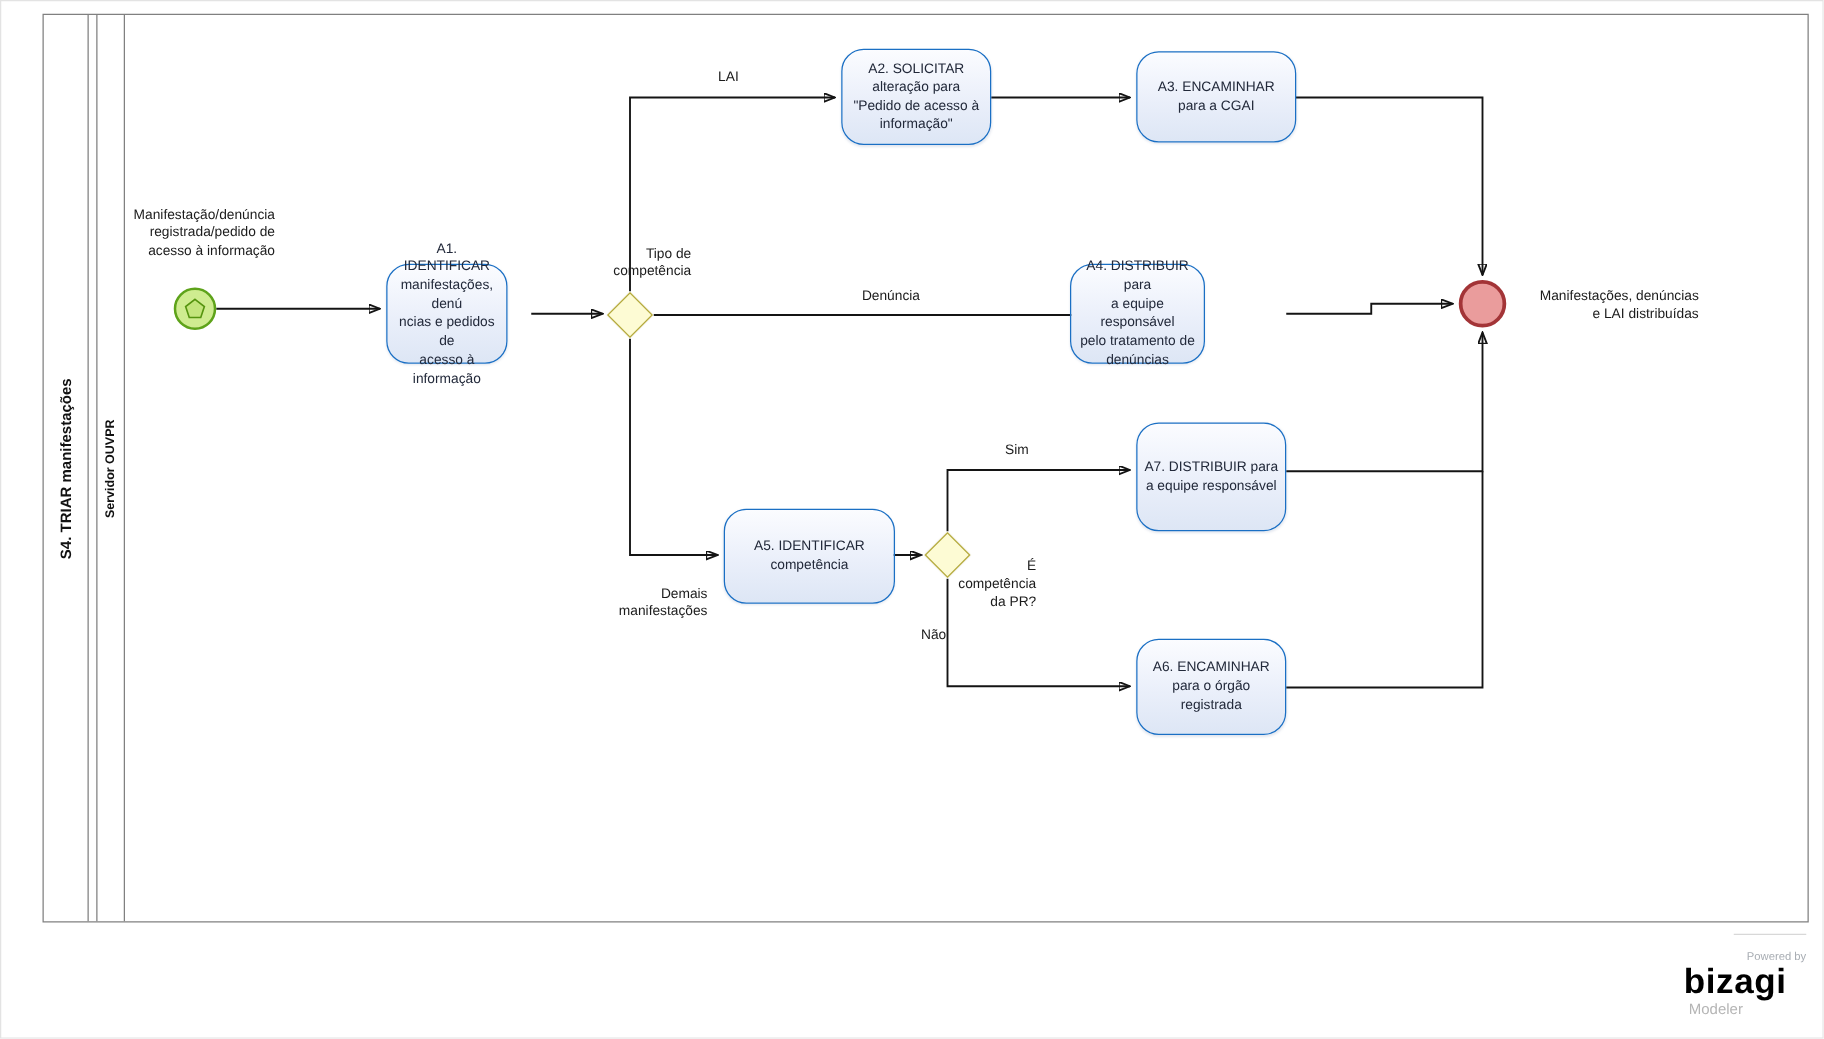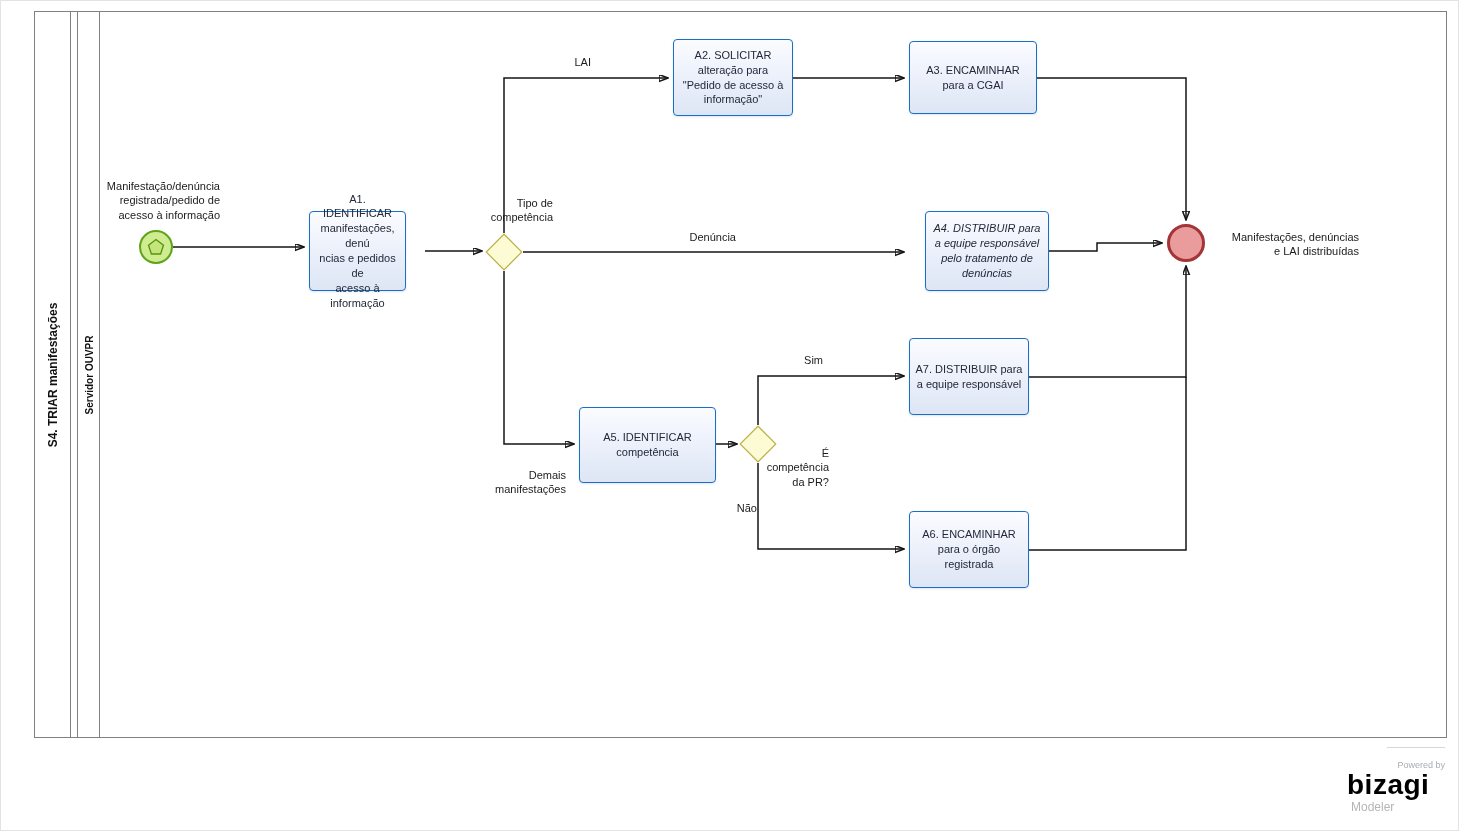"A2. SOLICITAR" .task { border-radius: 4px -> 18px }
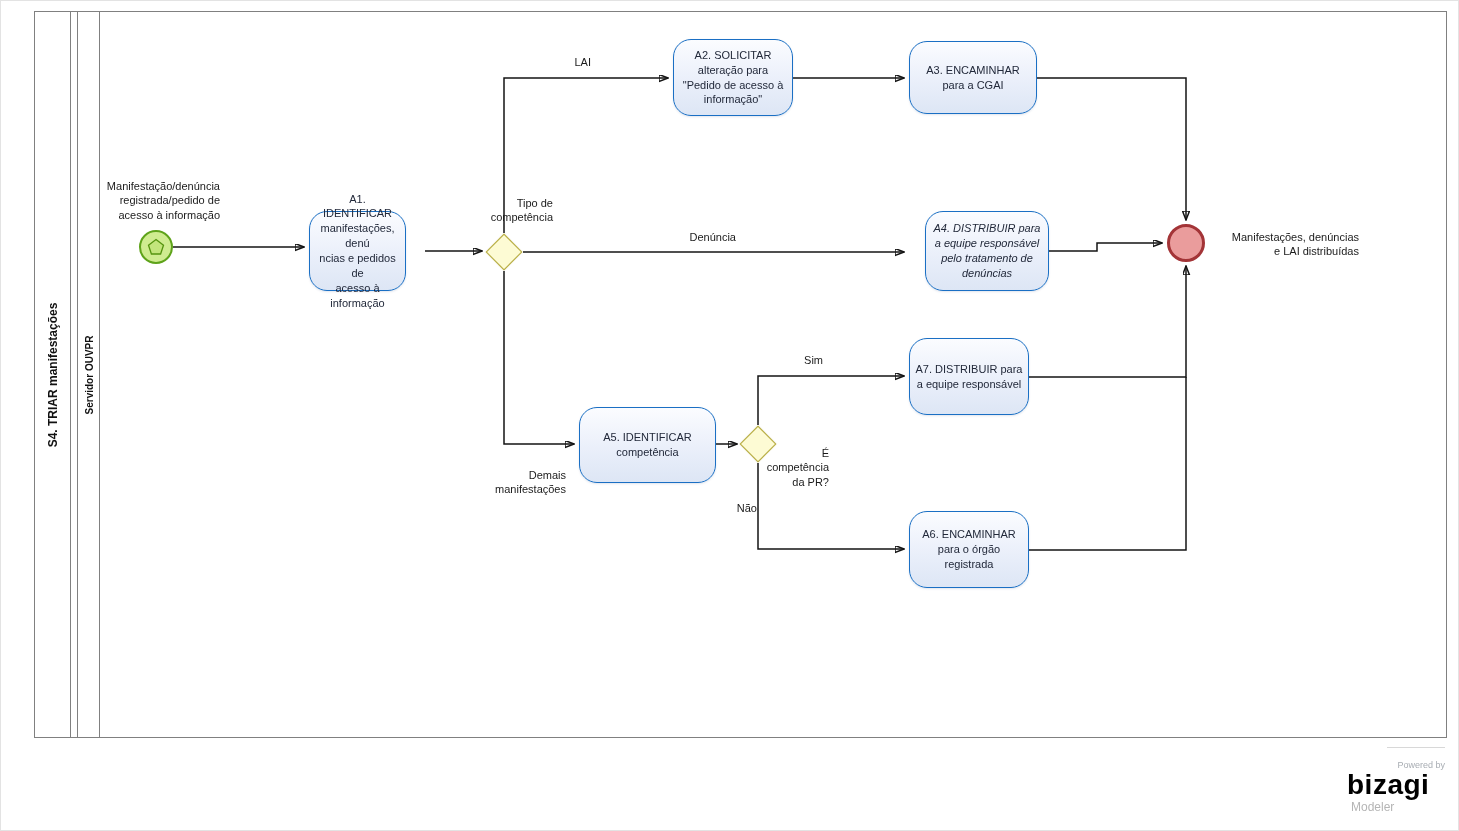"Manifestação/denúncia" div.elabel { top: 178px -> 164px }
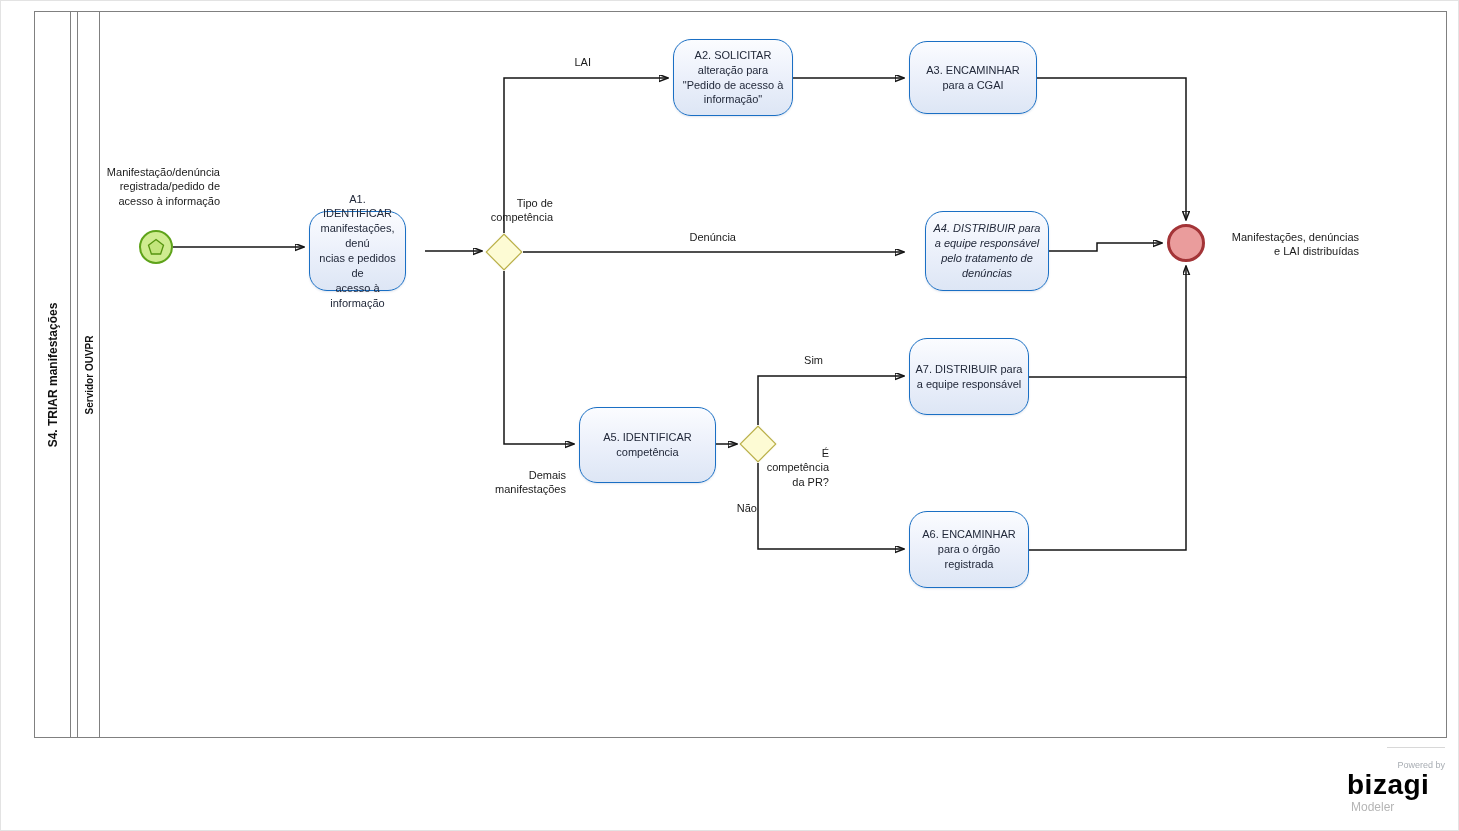"A4. DISTRIBUIR para" div.task { font-style: italic -> none; left: 924px -> 855px; width: 124px -> 108px }
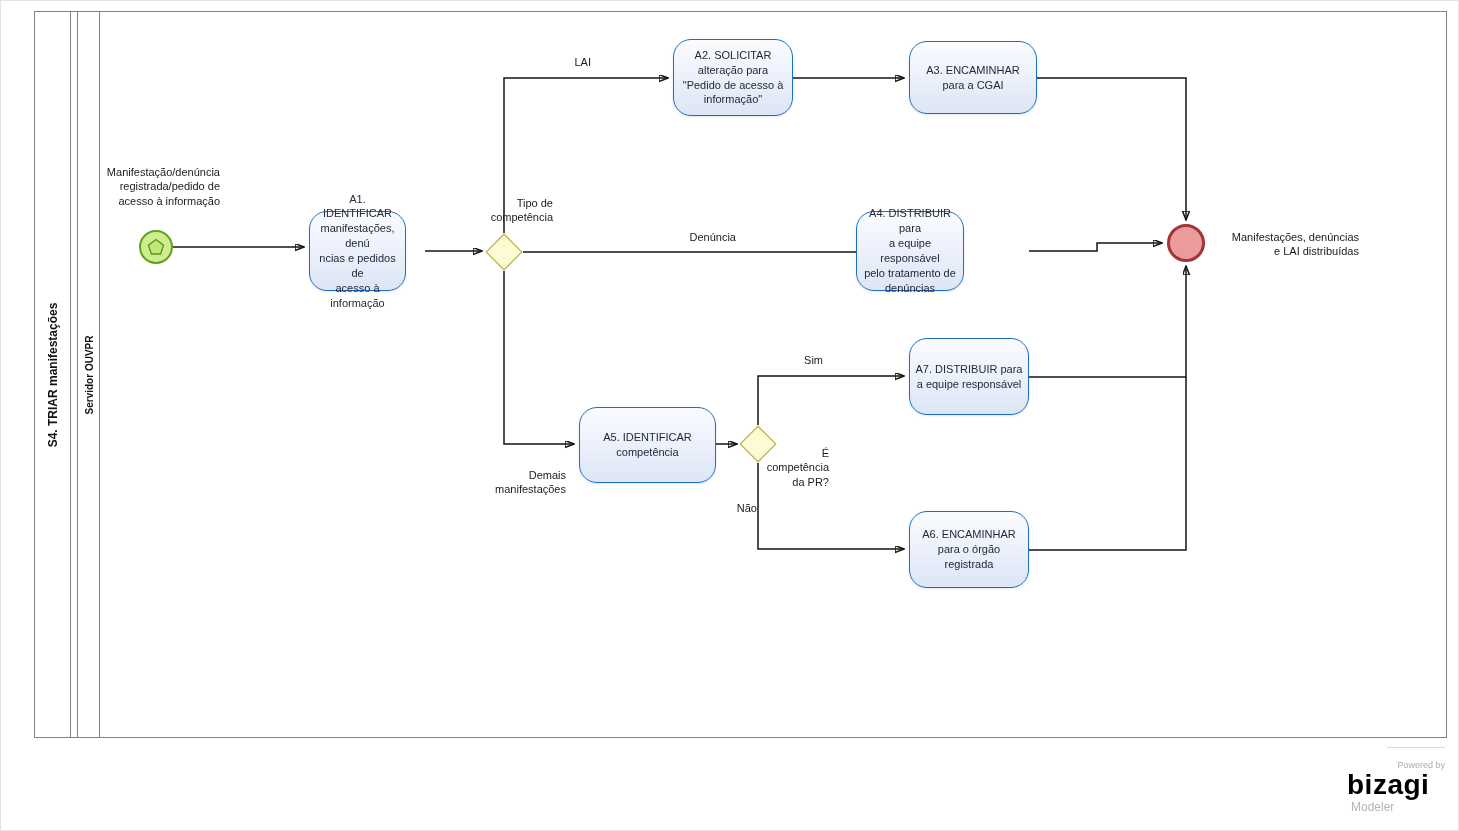"A7. DISTRIBUIR para" div.task { height: 77px -> 87px }
